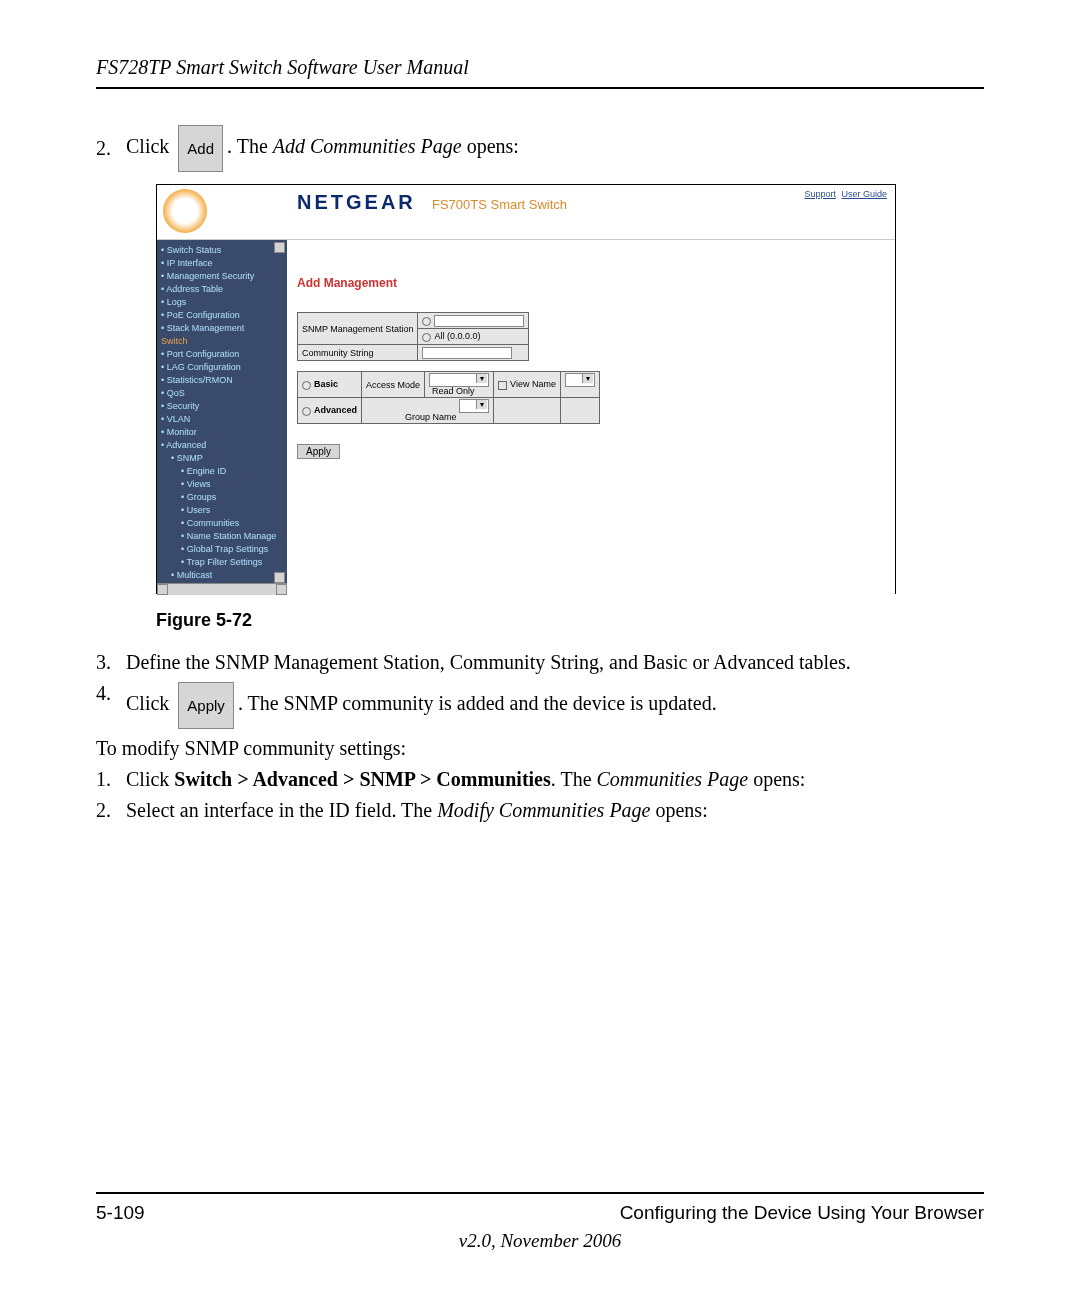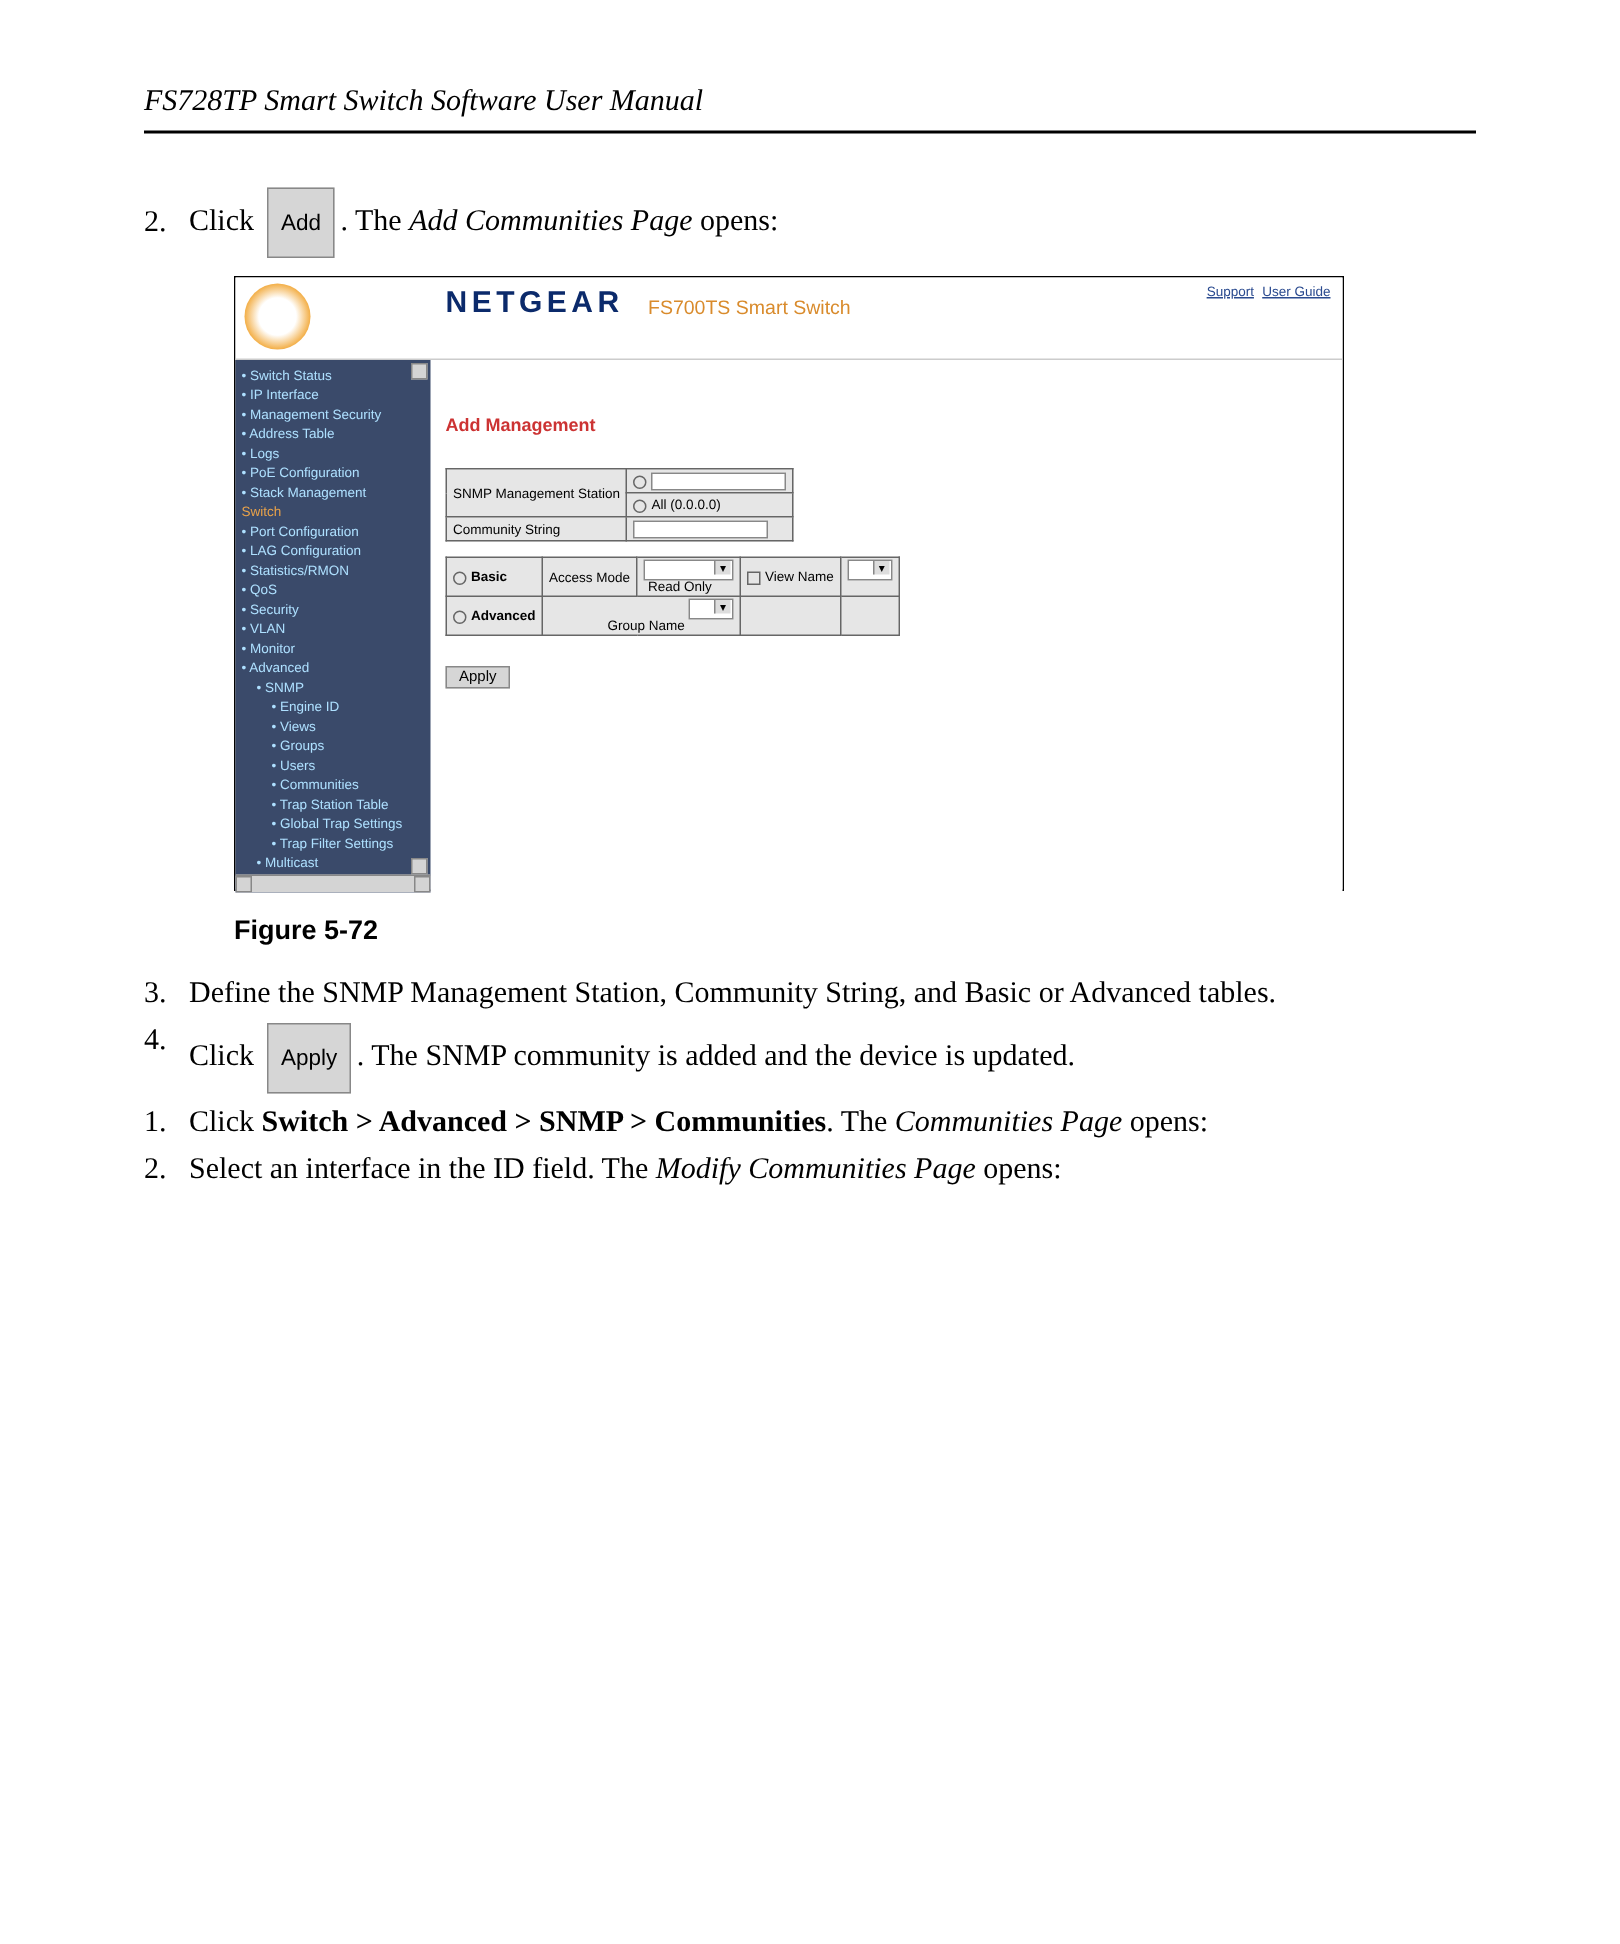"Trap Station Table" div.nav-link { text: Trap Station Table -> Name Station Manage }
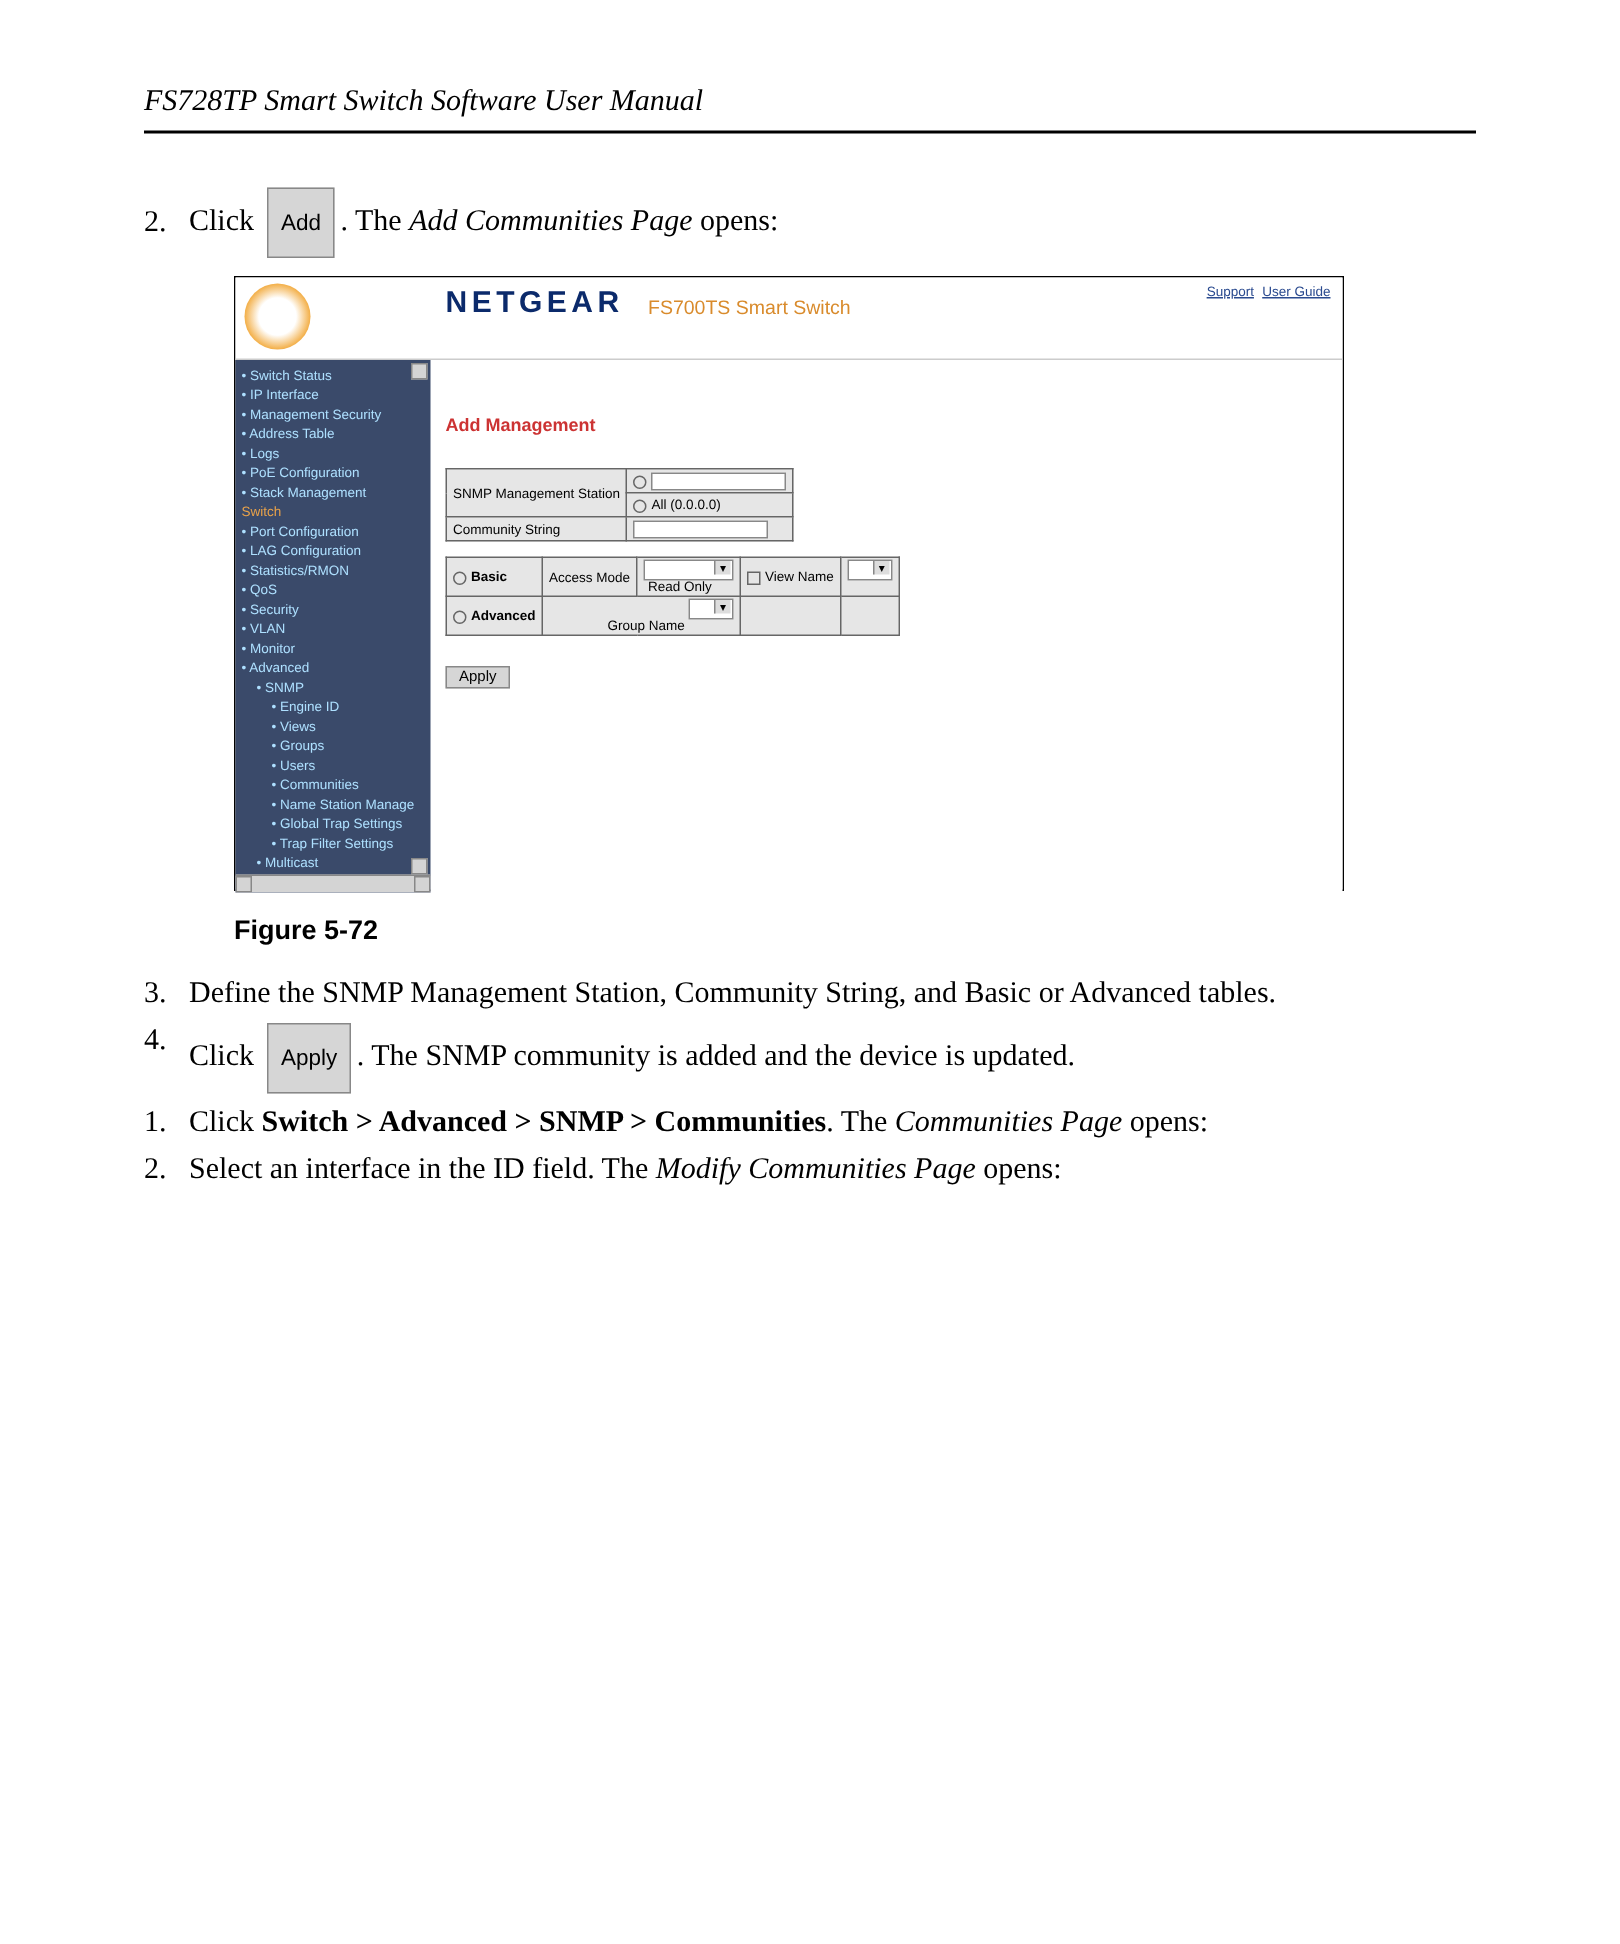"To modify SNMP community settings:" div.para { html: none -> <div>To modify SNMP community settings:</div> }
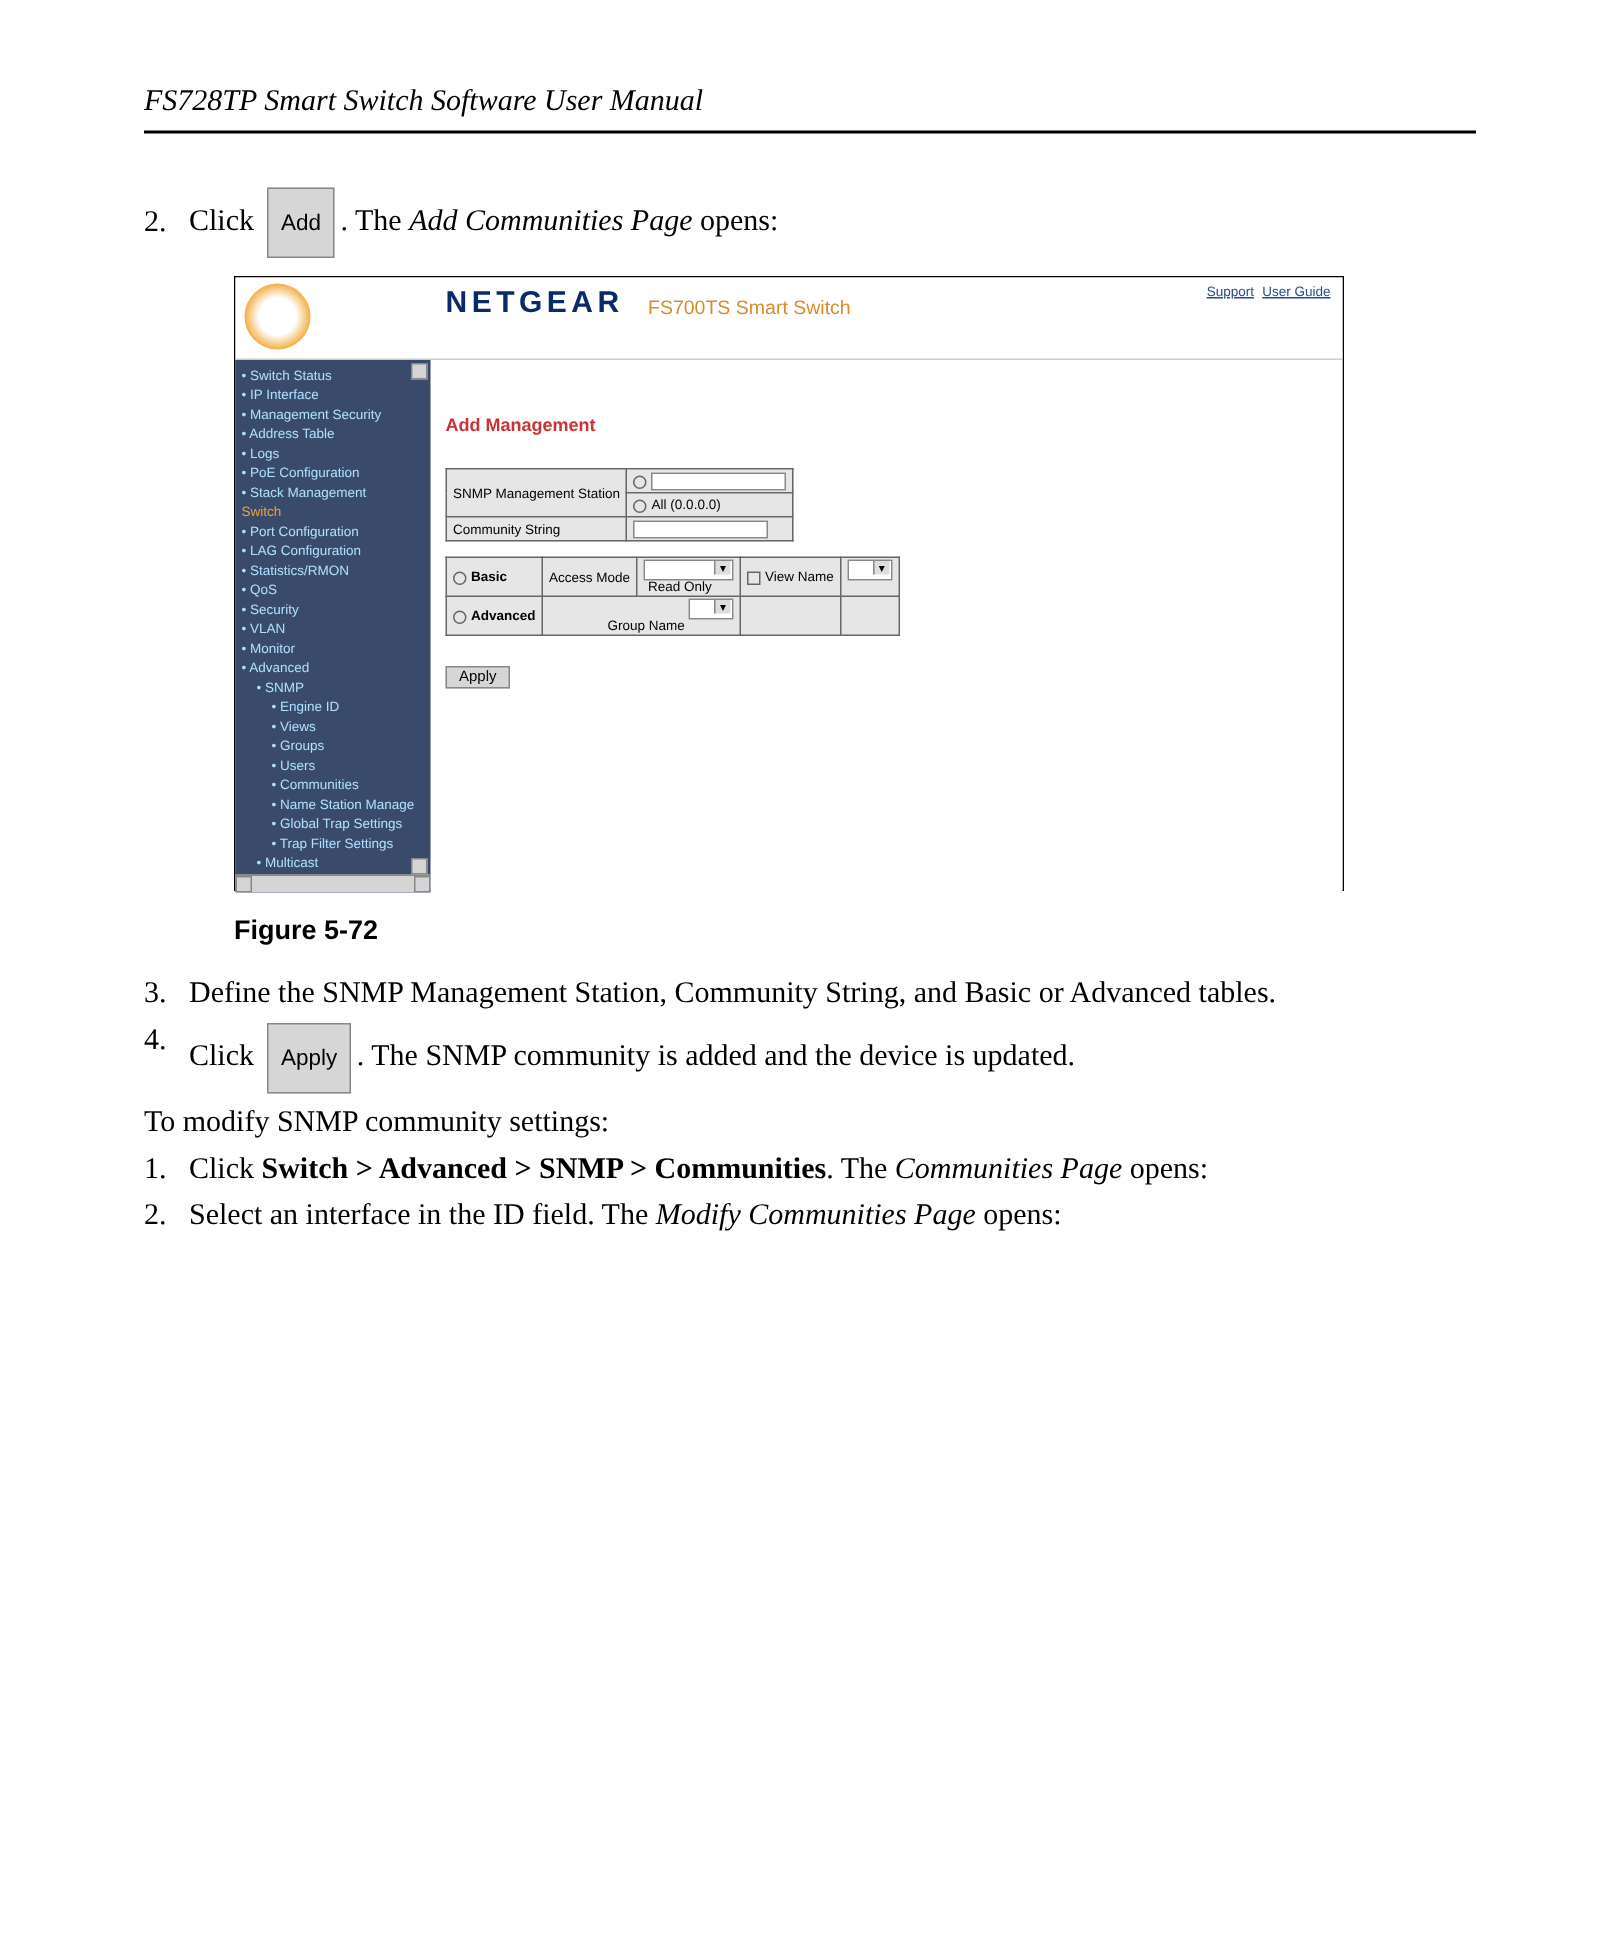"5-109" div.footer { html: none -> <div> <hr> <div> <span>5-109</span> <span>Configuring the Device Using Your Browser</span> </div> <div>v2.0, November 2006</div> </div> }
